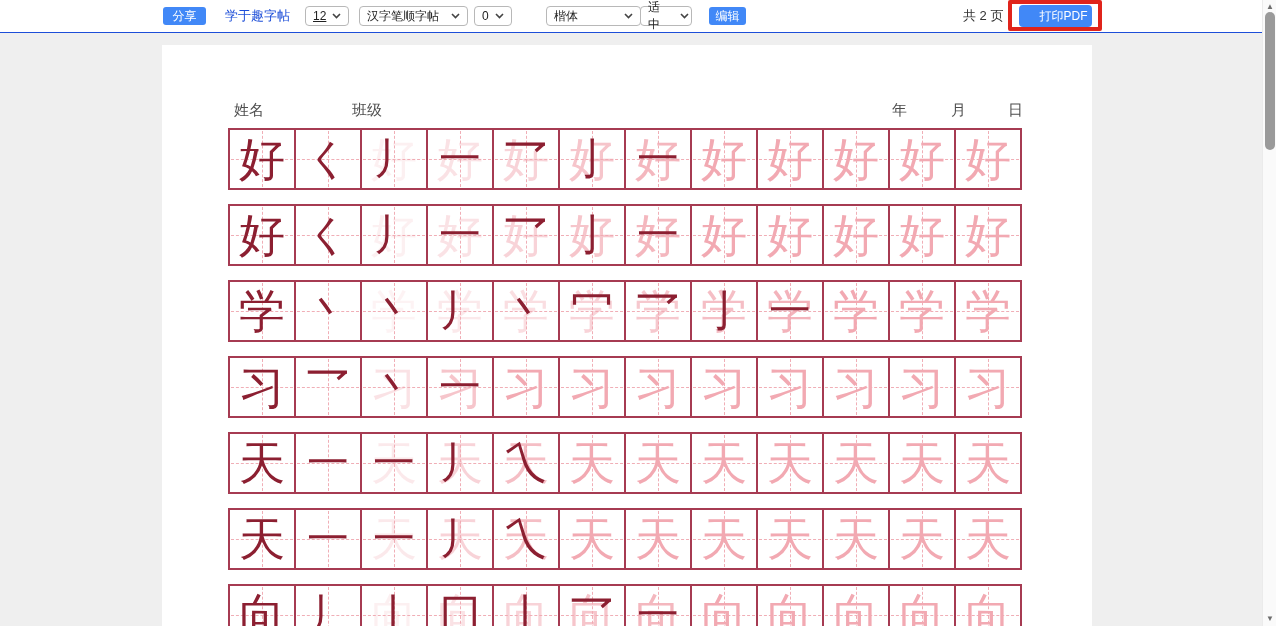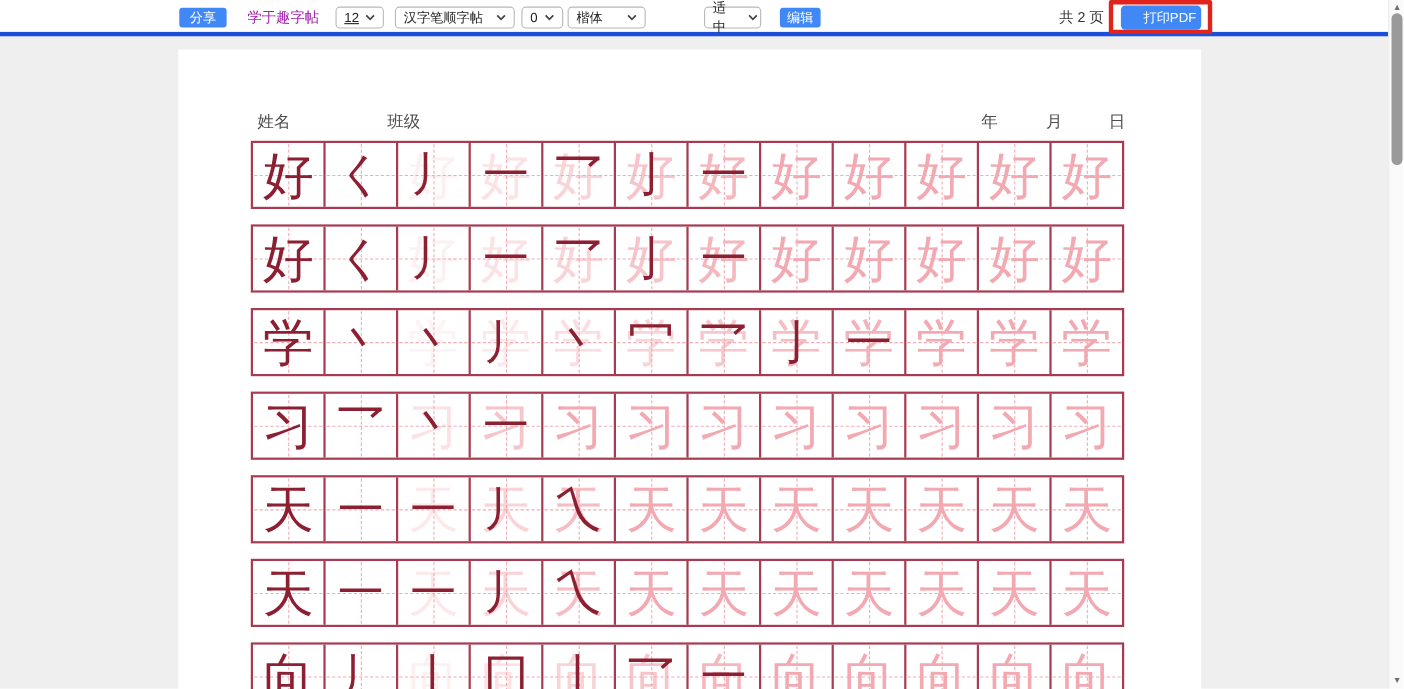"分享" .toolbar { border-bottom: 4px solid #1d4ed8 -> 1px solid #1d4ed8 }
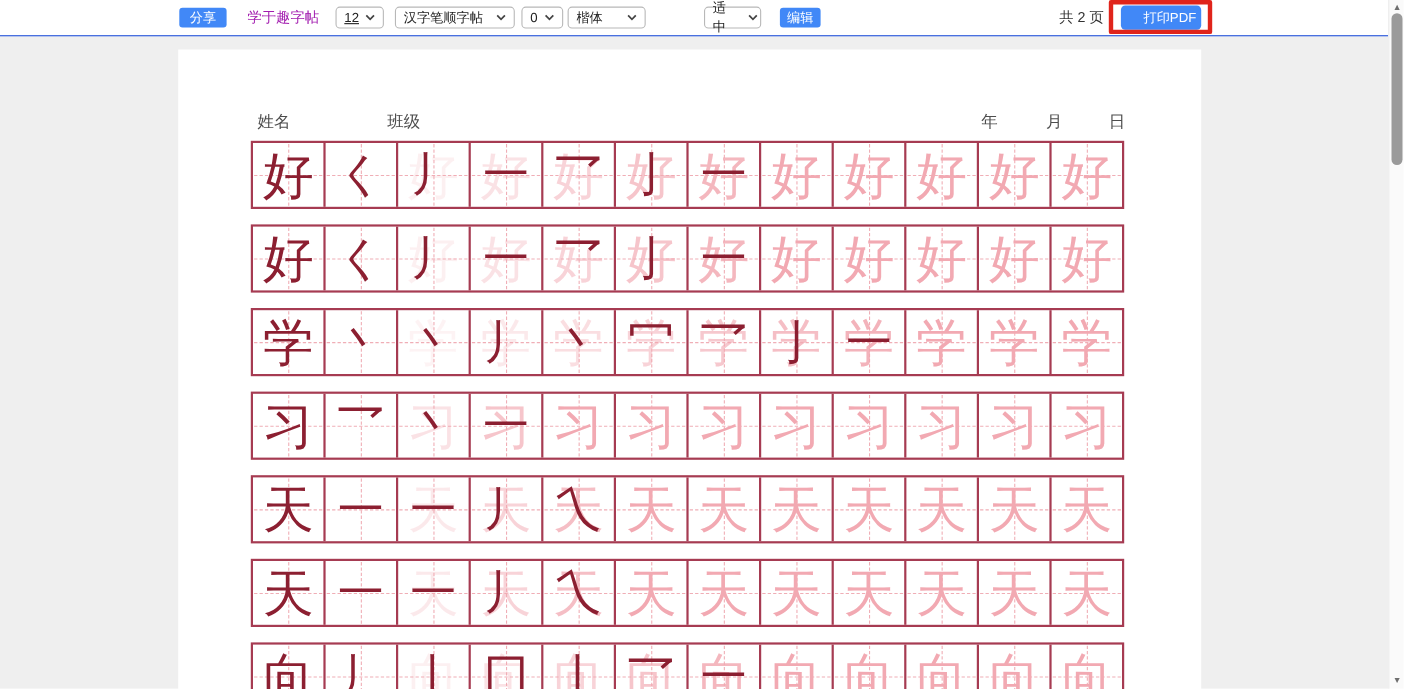"学于趣字帖" .label-txt { color: #a21caf -> #1d4ed8 }
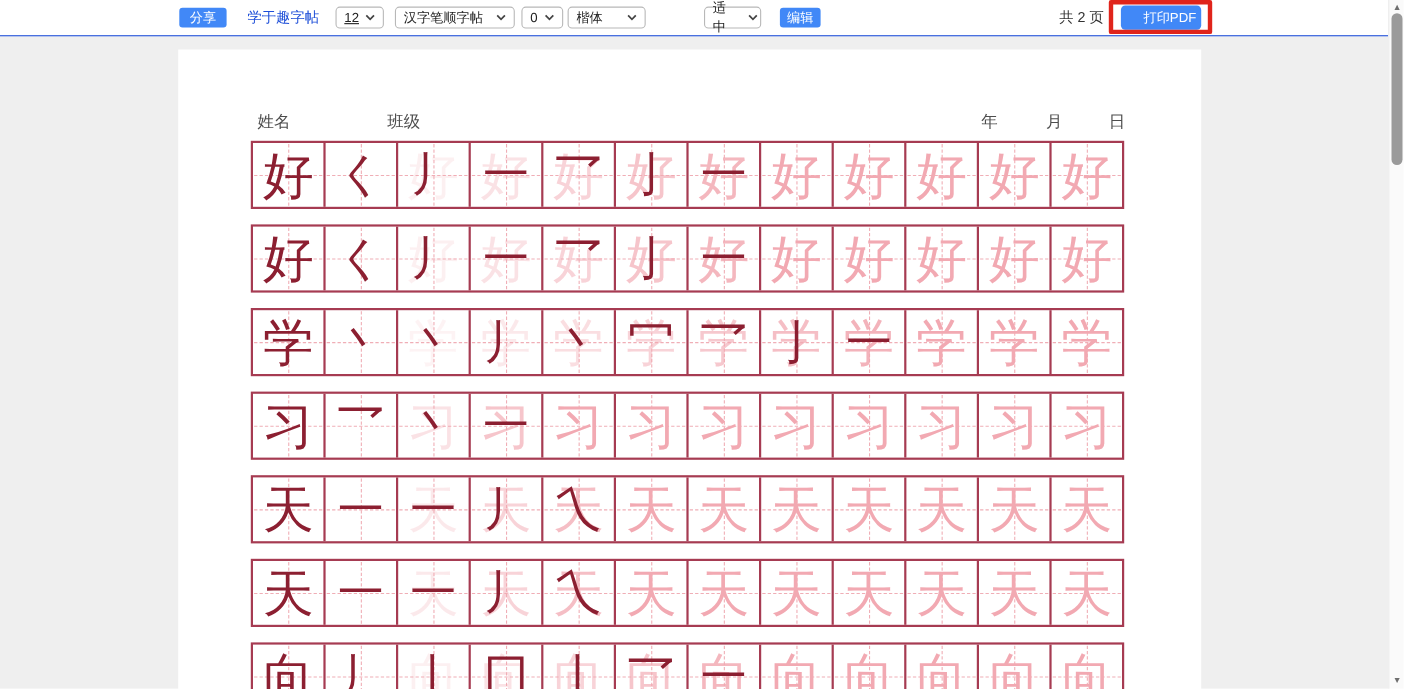"楷体" div.sel { left: 516px -> 546px; width: 71px -> 95px }
